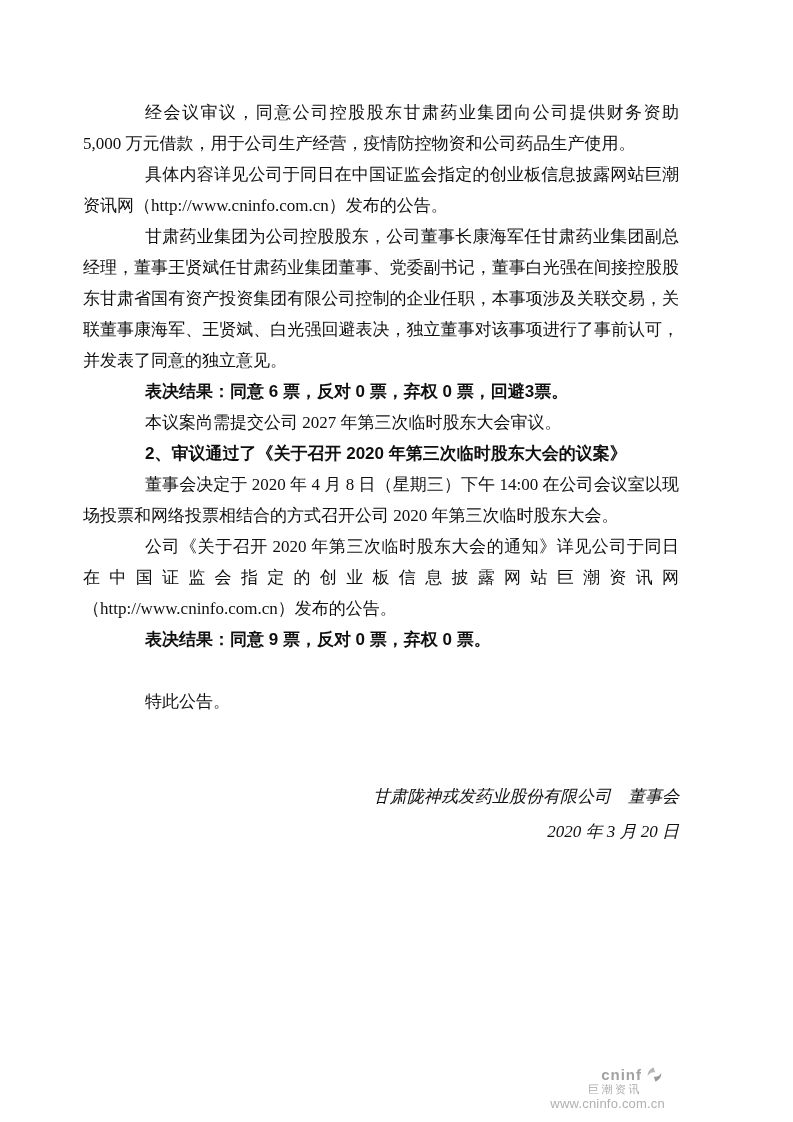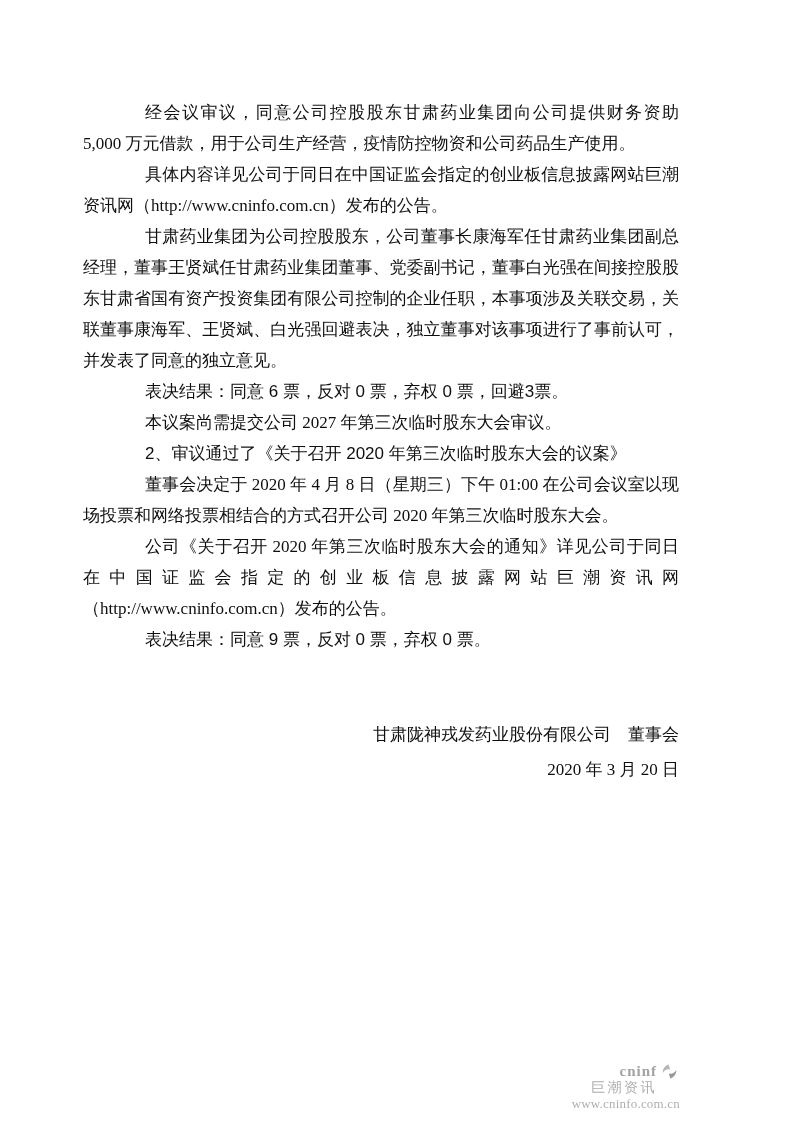"表决结果：同意 6 票，反对 0 票，弃权" .content p.bold { font-weight: 400 -> 700 }
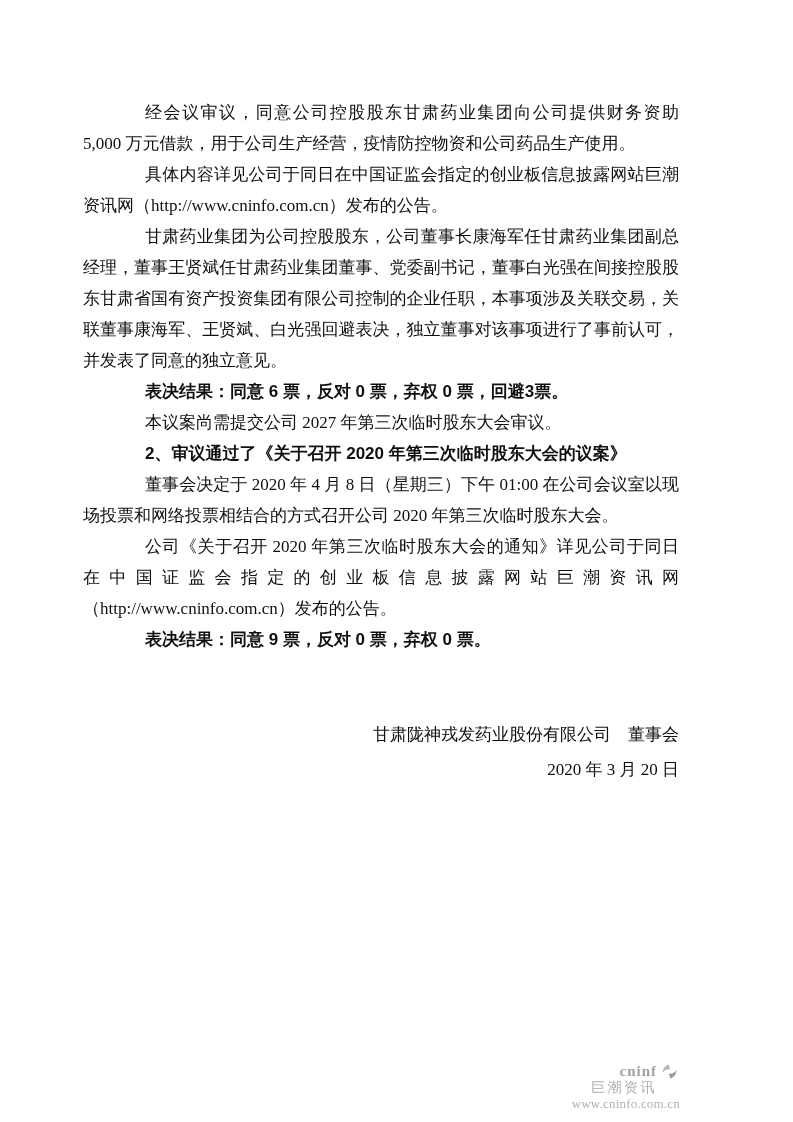"董事会决定于 2020 年 4 月" p { text: 01:00 -> 14:00 }
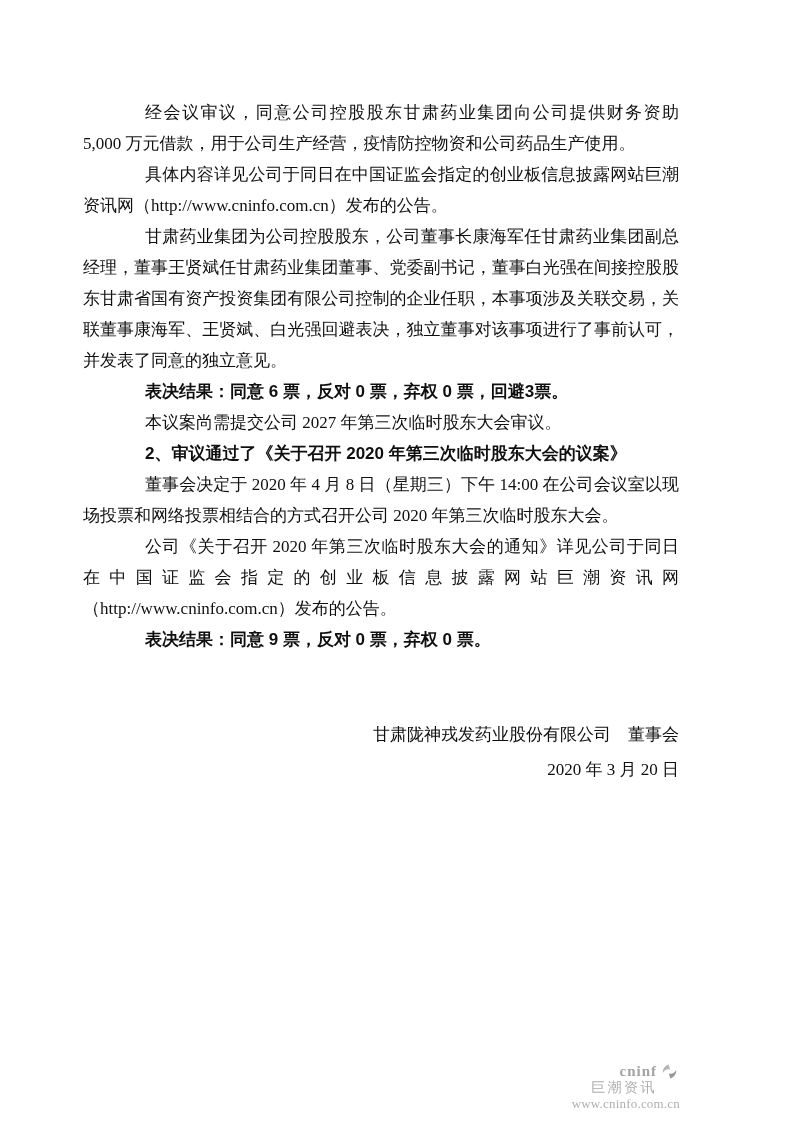"特此公告。" p.closing { html: none -> <p>特此公告。</p> }
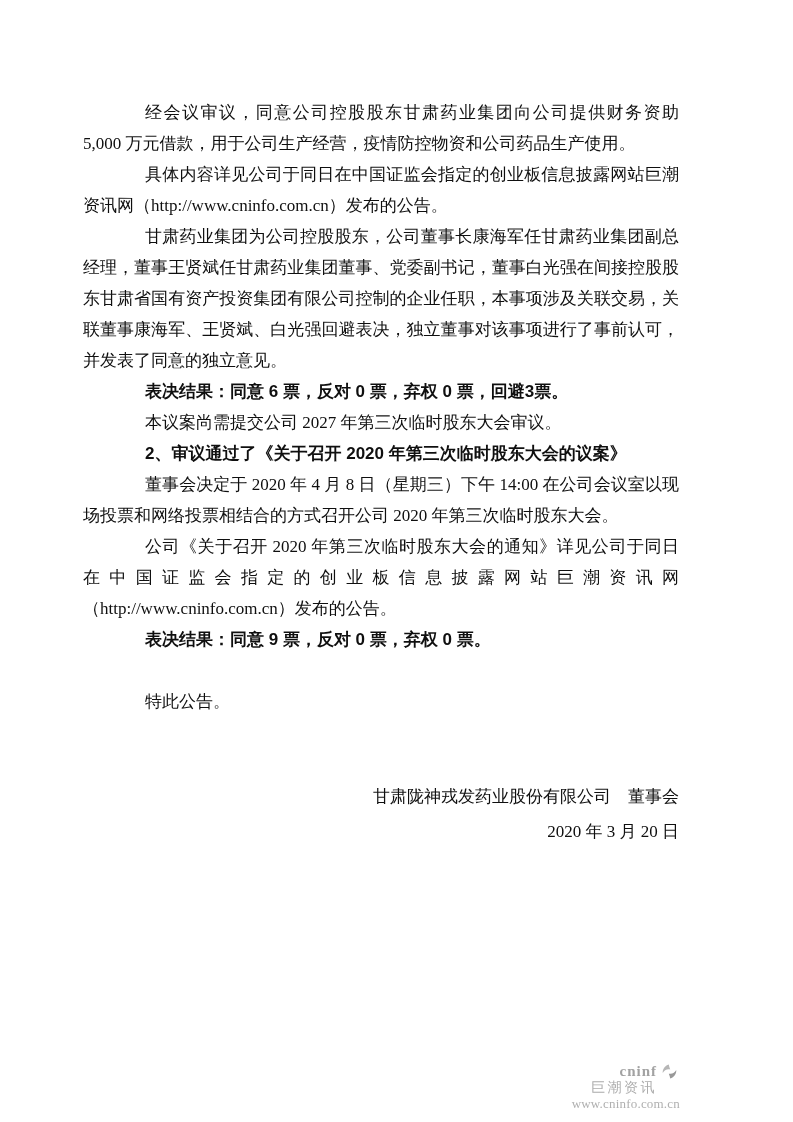"甘肃陇神戎发药业股份有限公司 董事会" .signature { font-style: none -> italic }
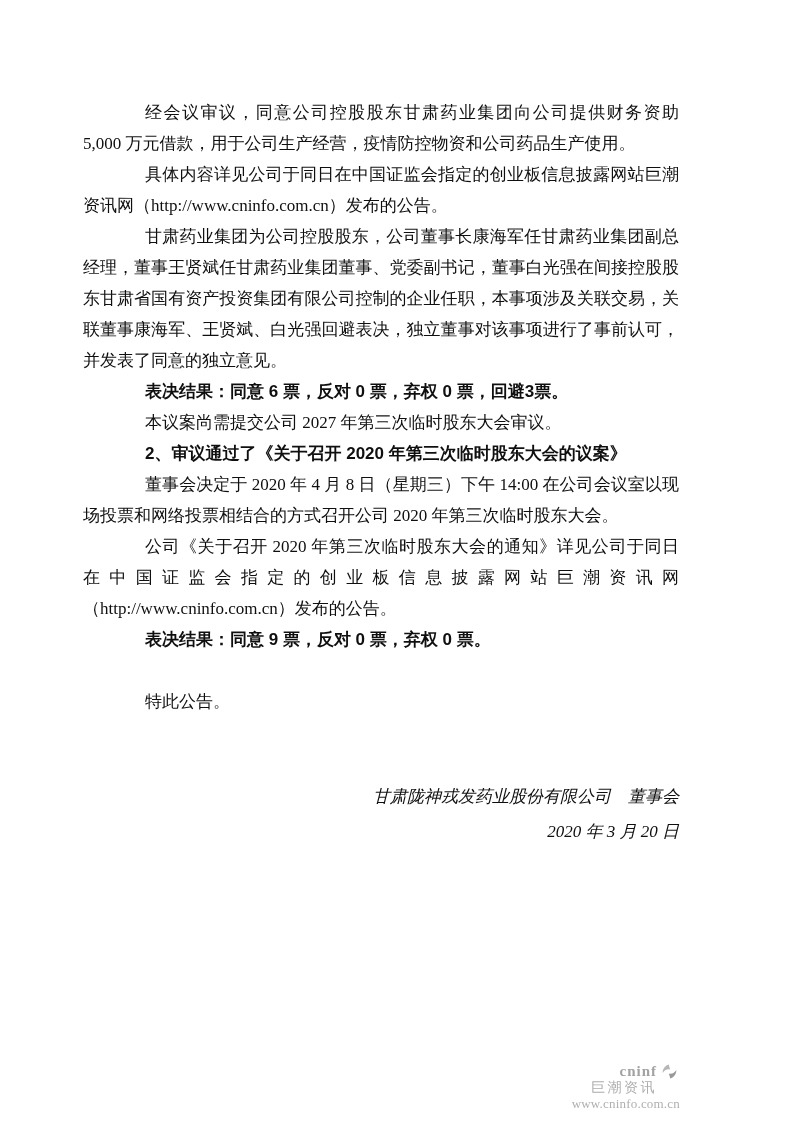"cninf" .logo { font-family: Liberation Serif, serif -> Liberation Sans, sans-serif; right: 3px -> 18px }
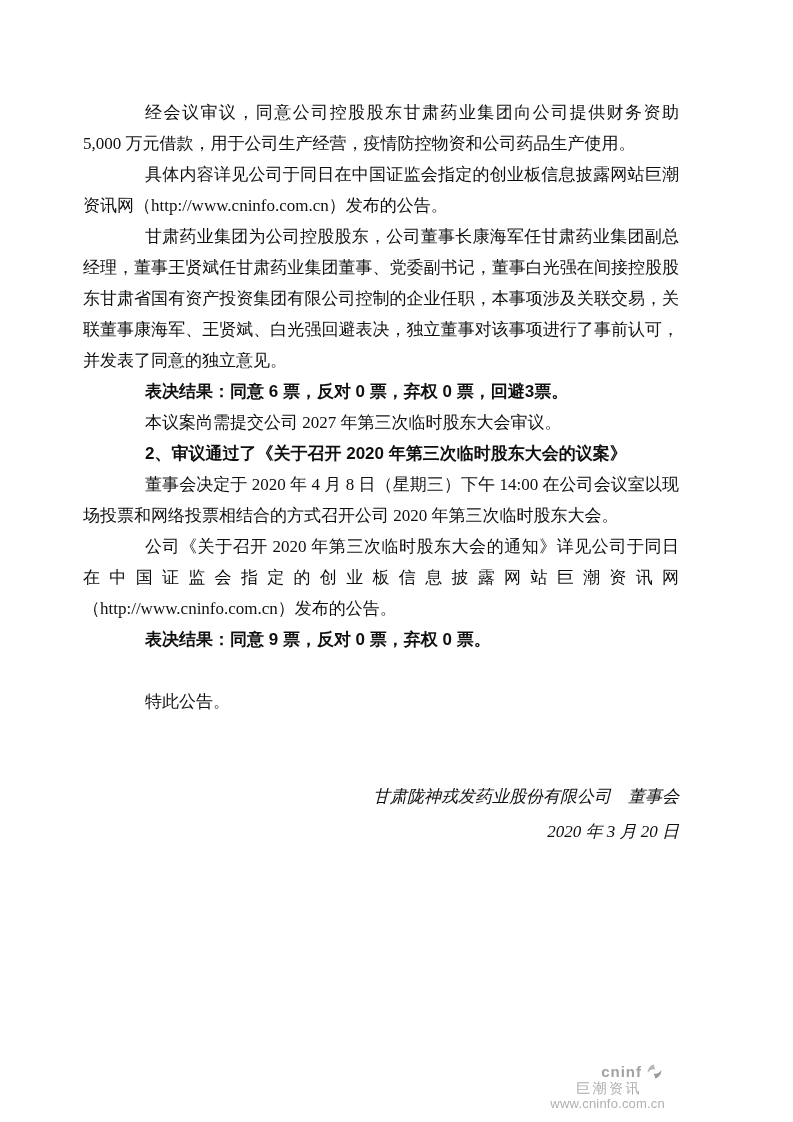"巨潮资讯" .logo-cn { font-size: 14px -> 11px }
